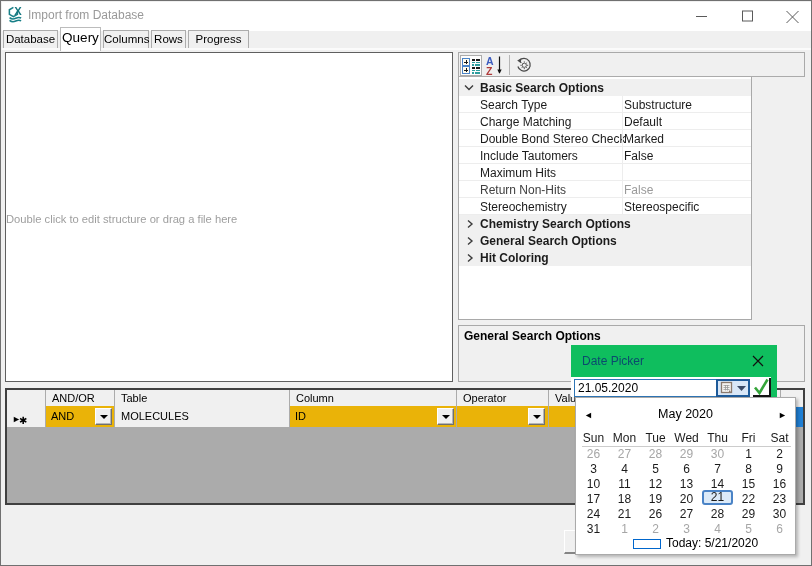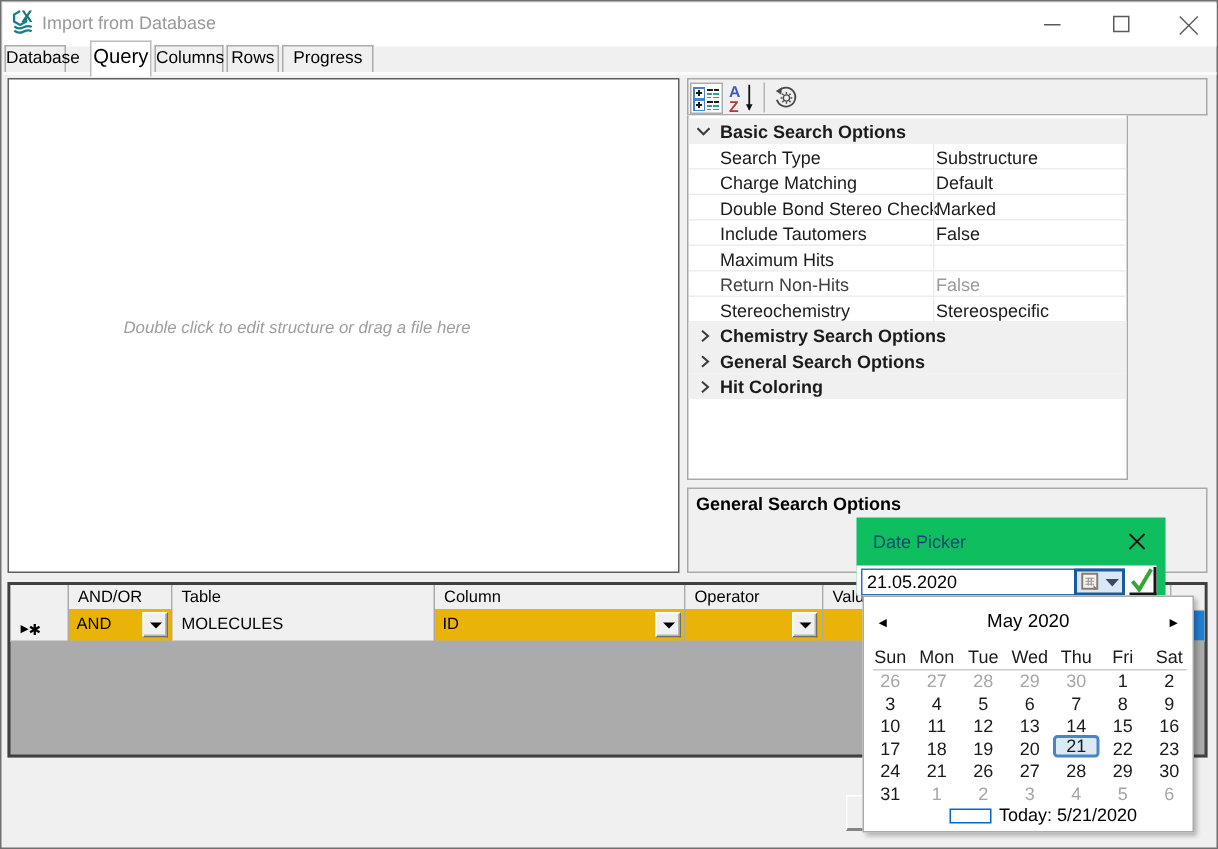"Database" div.tab { width: 41px -> 55px }
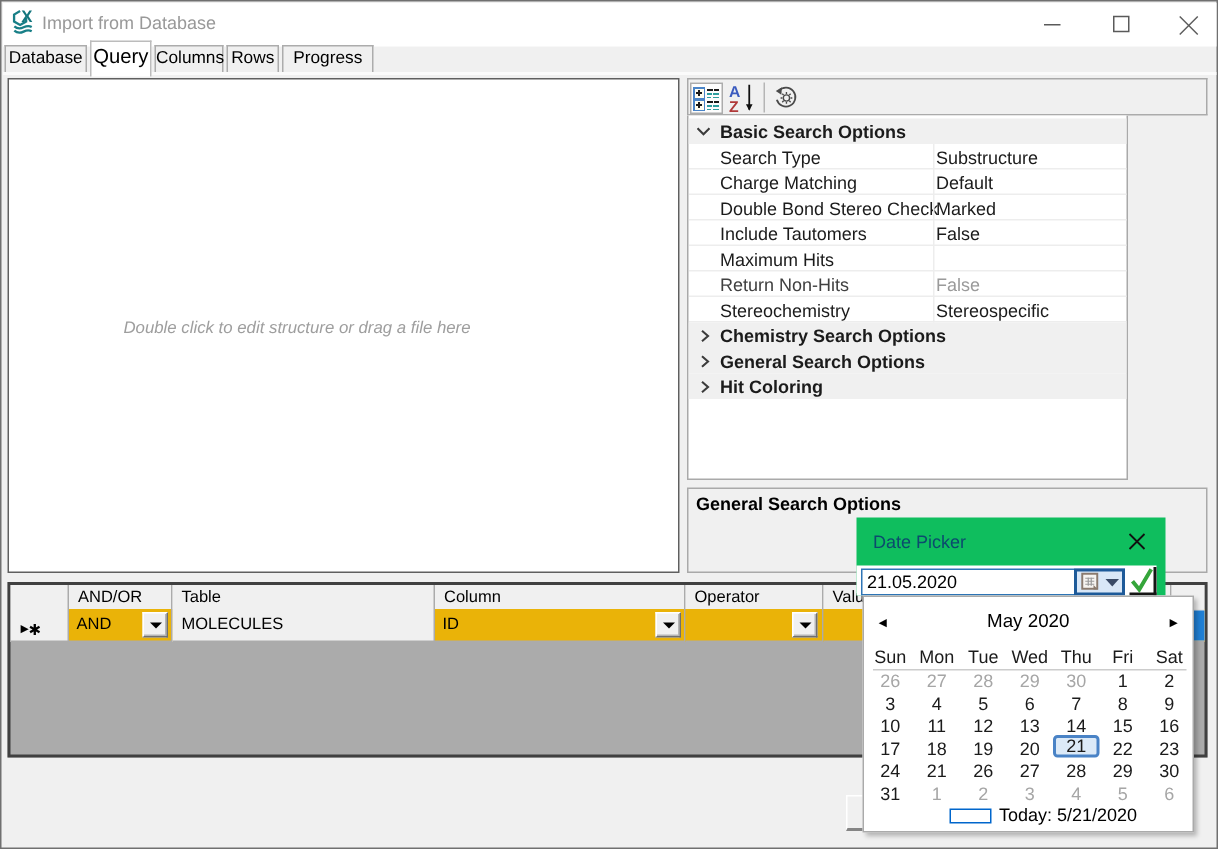"Double click to edit structure" #hint { font-style: italic -> none; text-align: center -> left }
